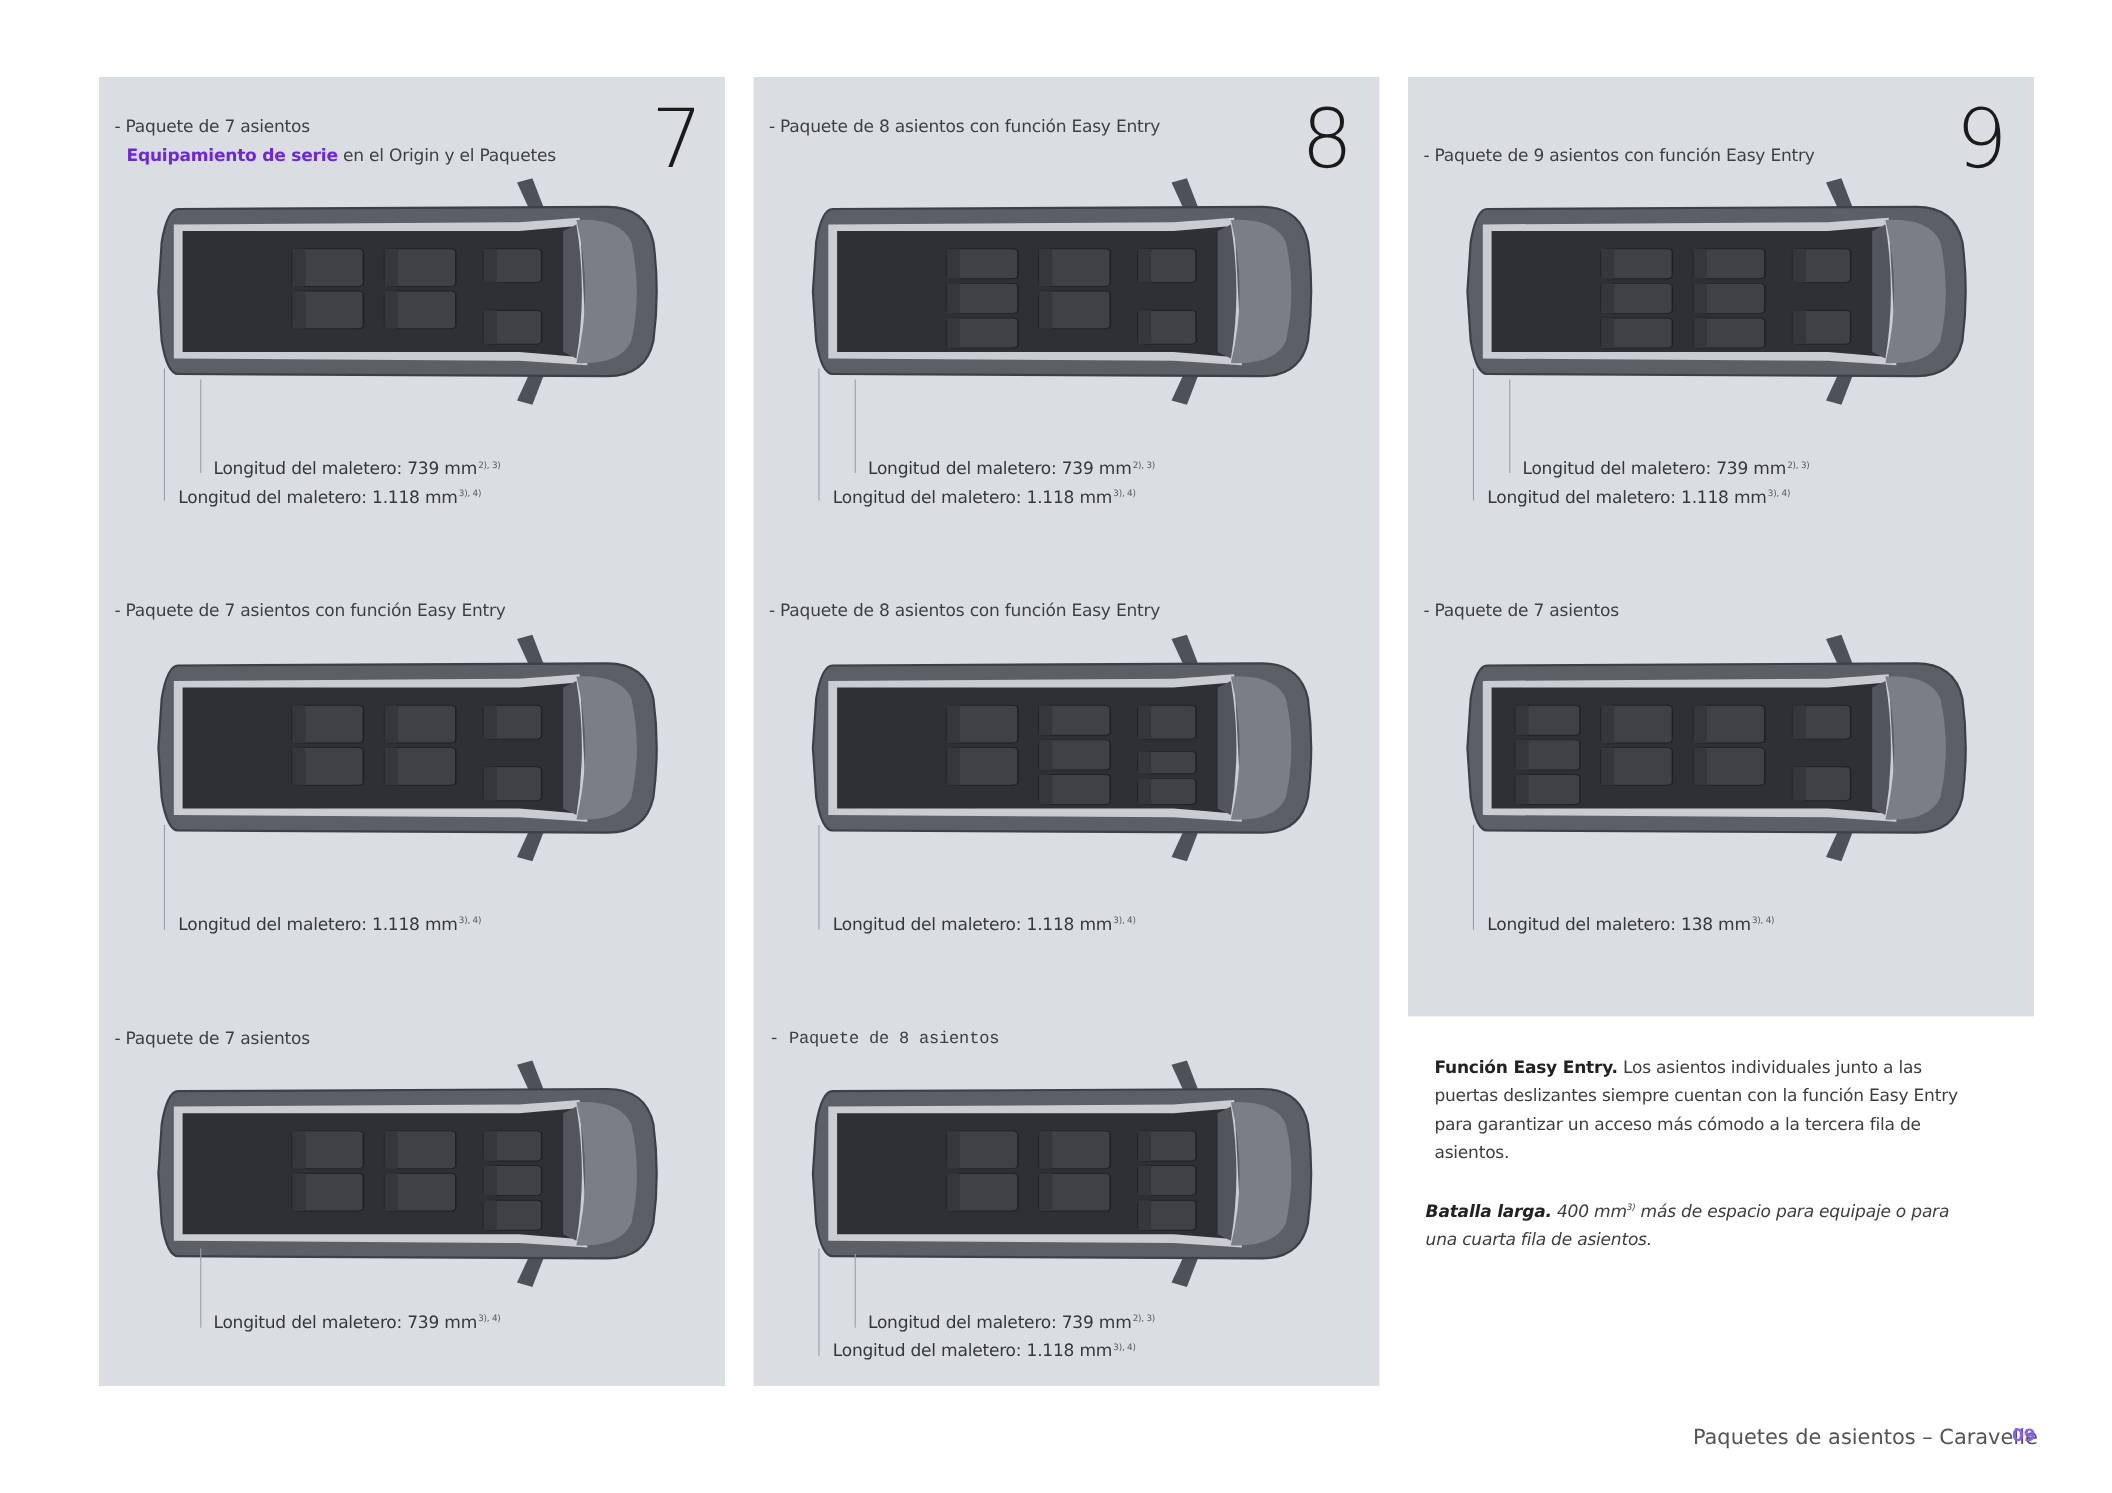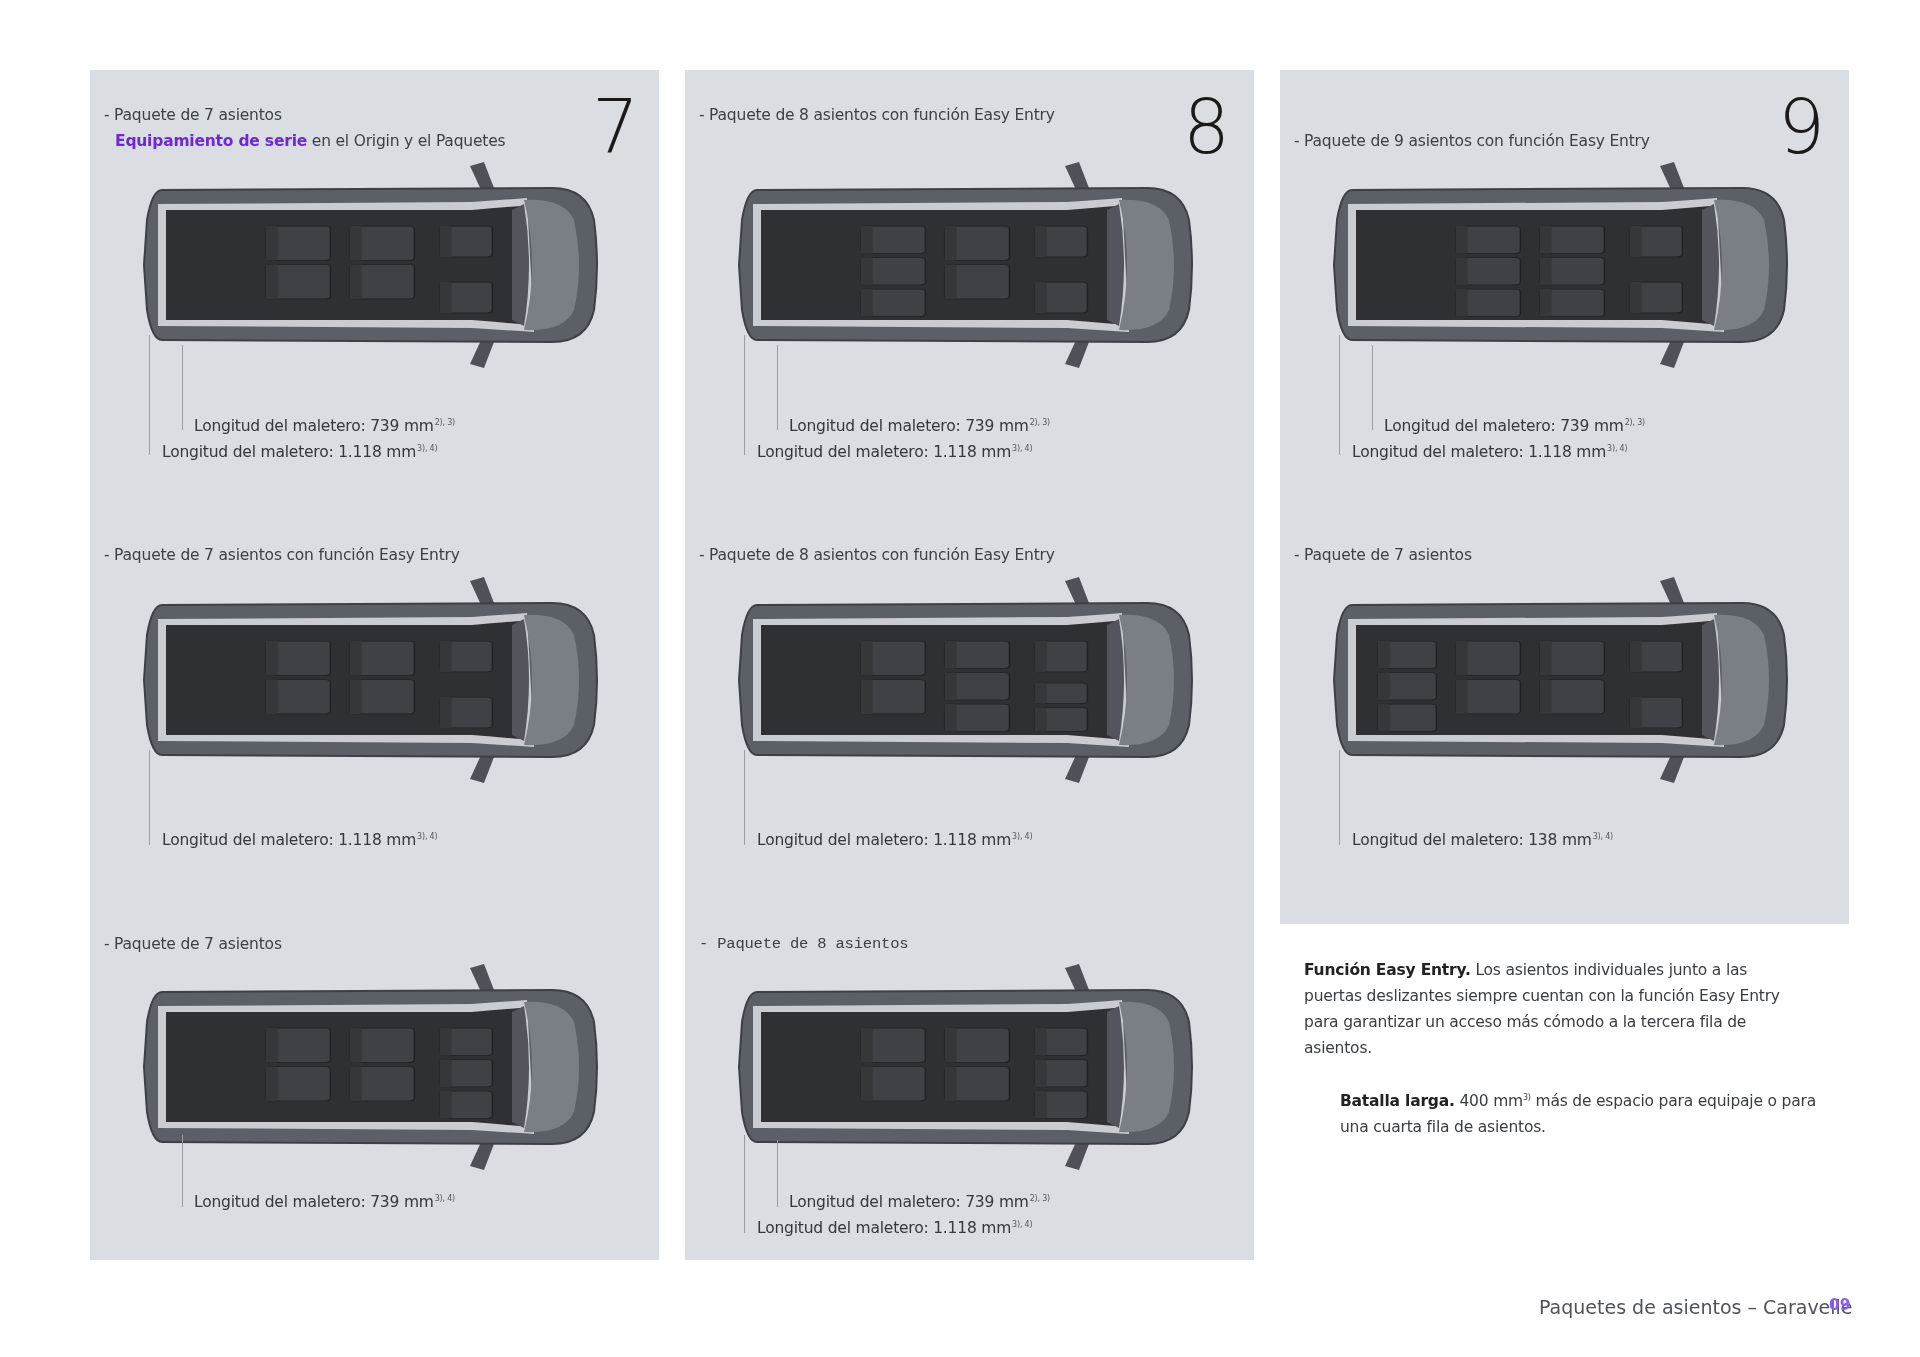"Batalla larga. 400 mm3) más" div.body-text { font-style: none -> italic; left: 1340px -> 1296px }
